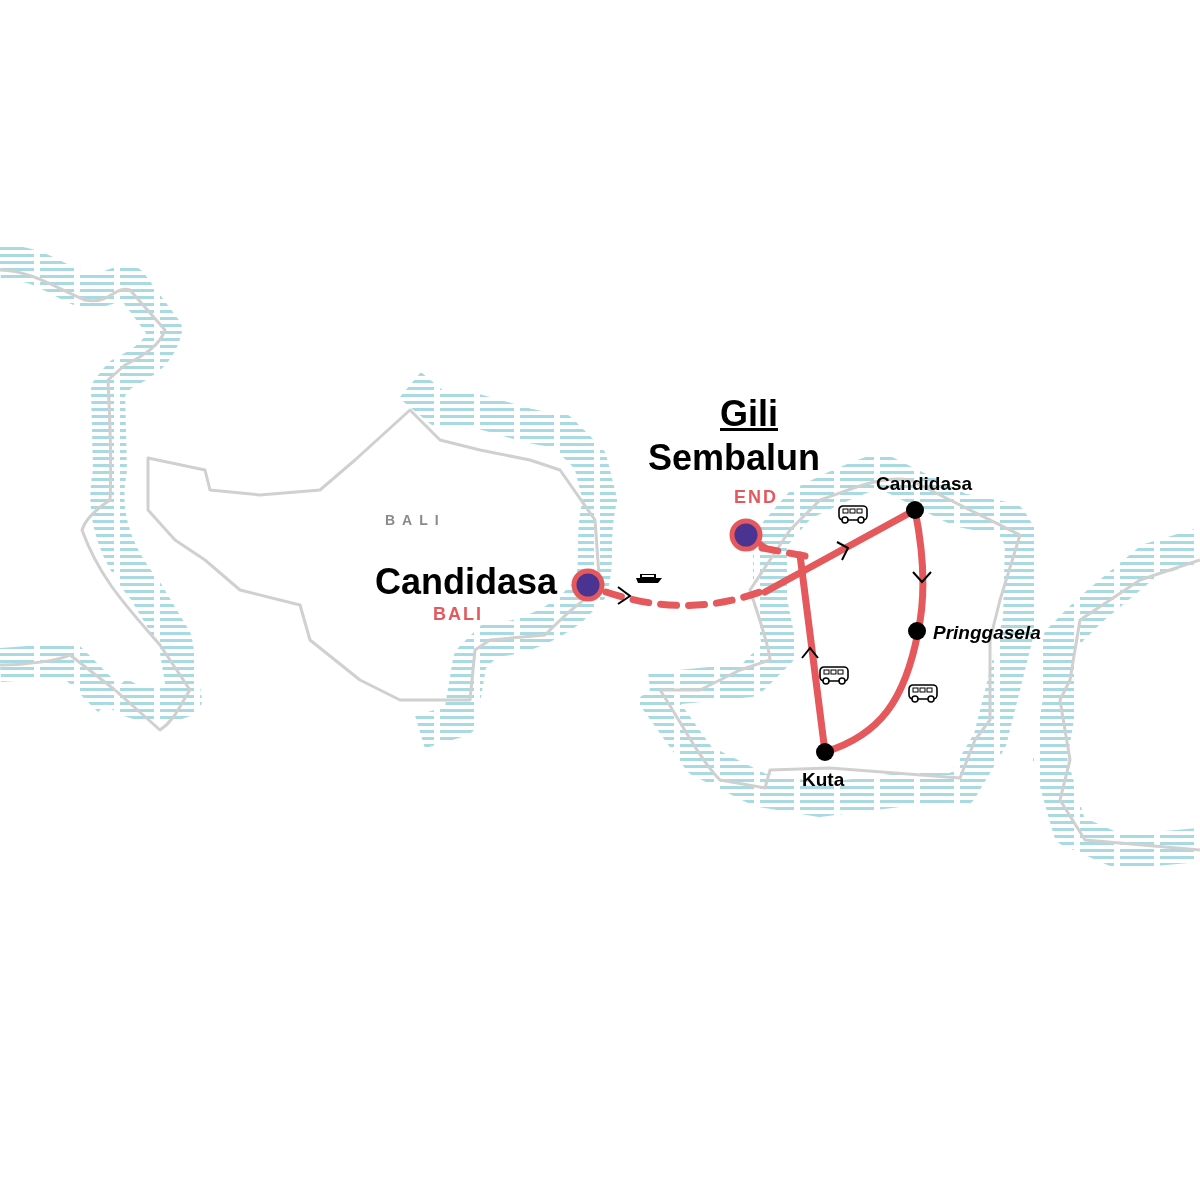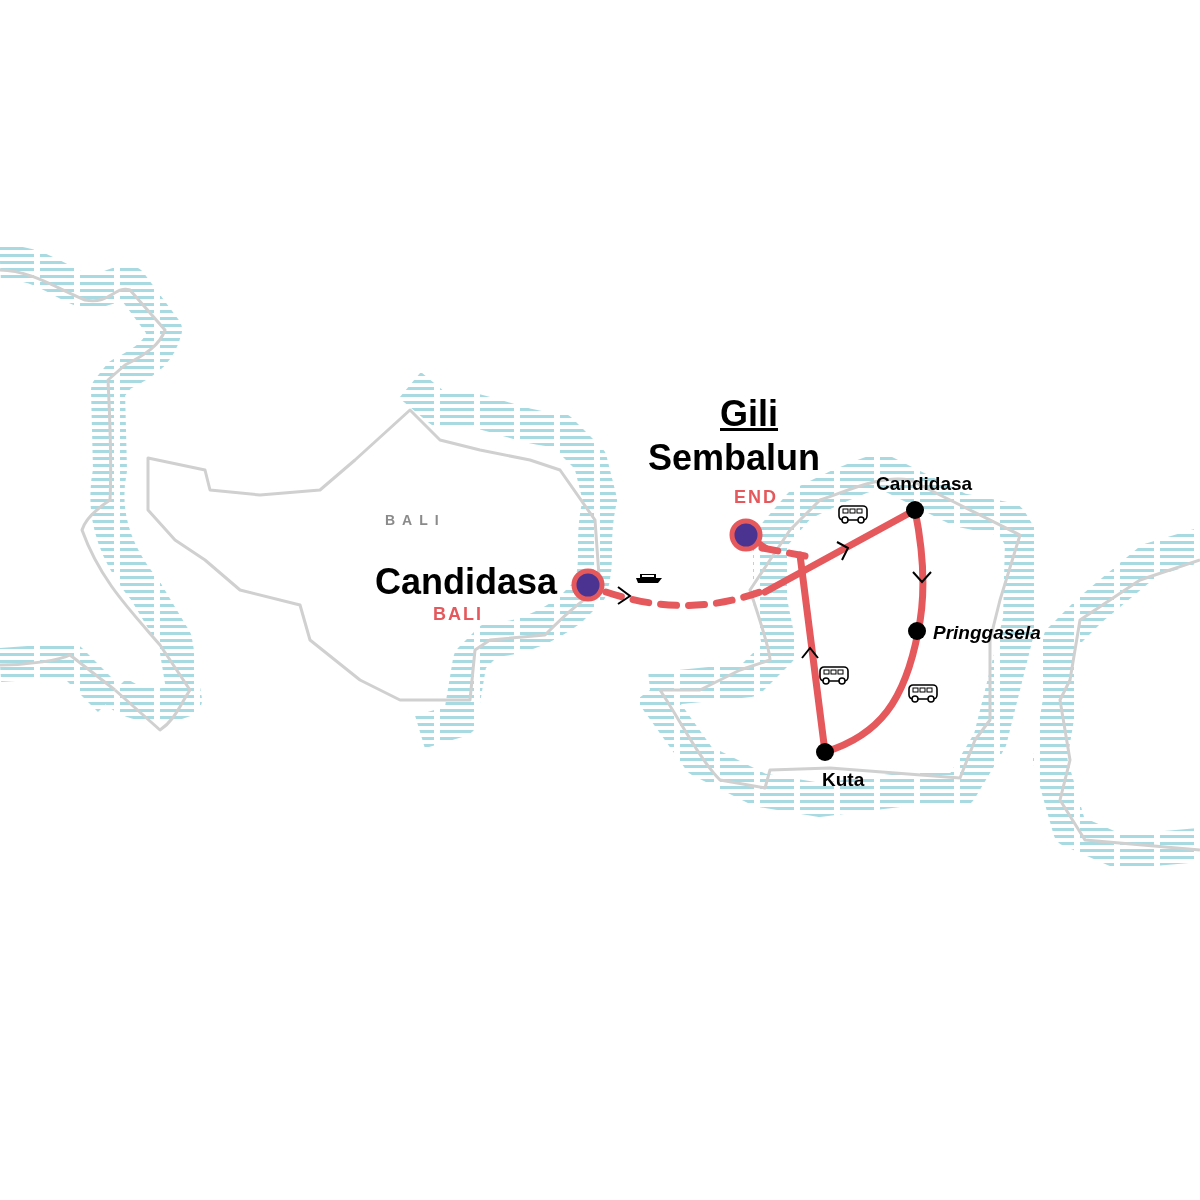"Kuta" div.lbl { margin-left: 20px -> none }
